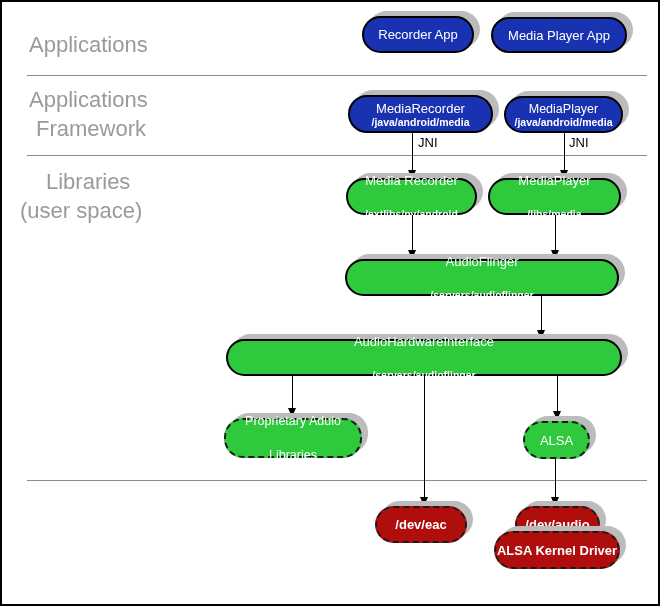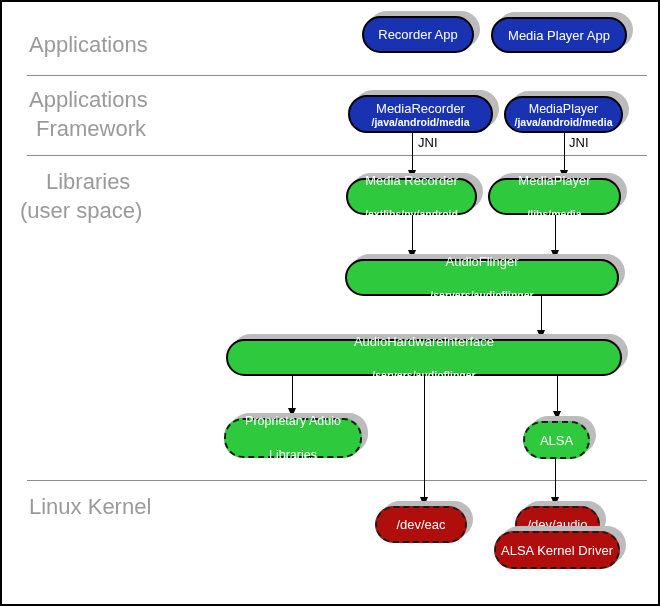"Linux Kernel" div.layer-label { html: <div>Linux Kernel</div> -> none }
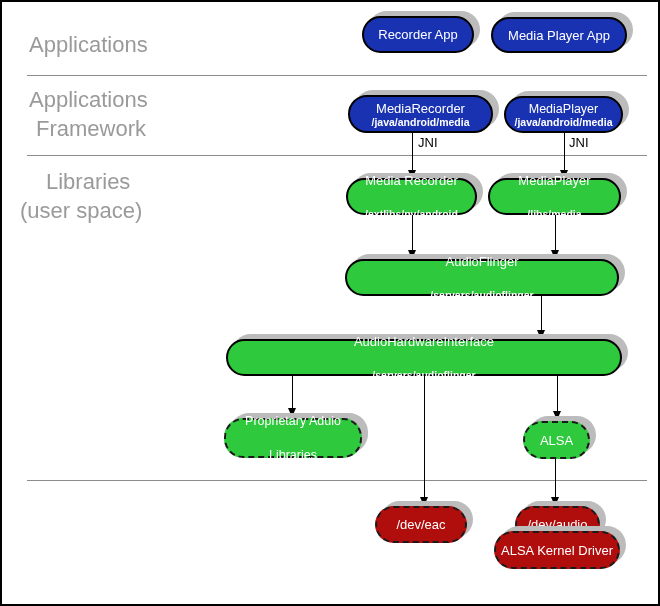"/dev/eac" .red { font-weight: none -> bold }
